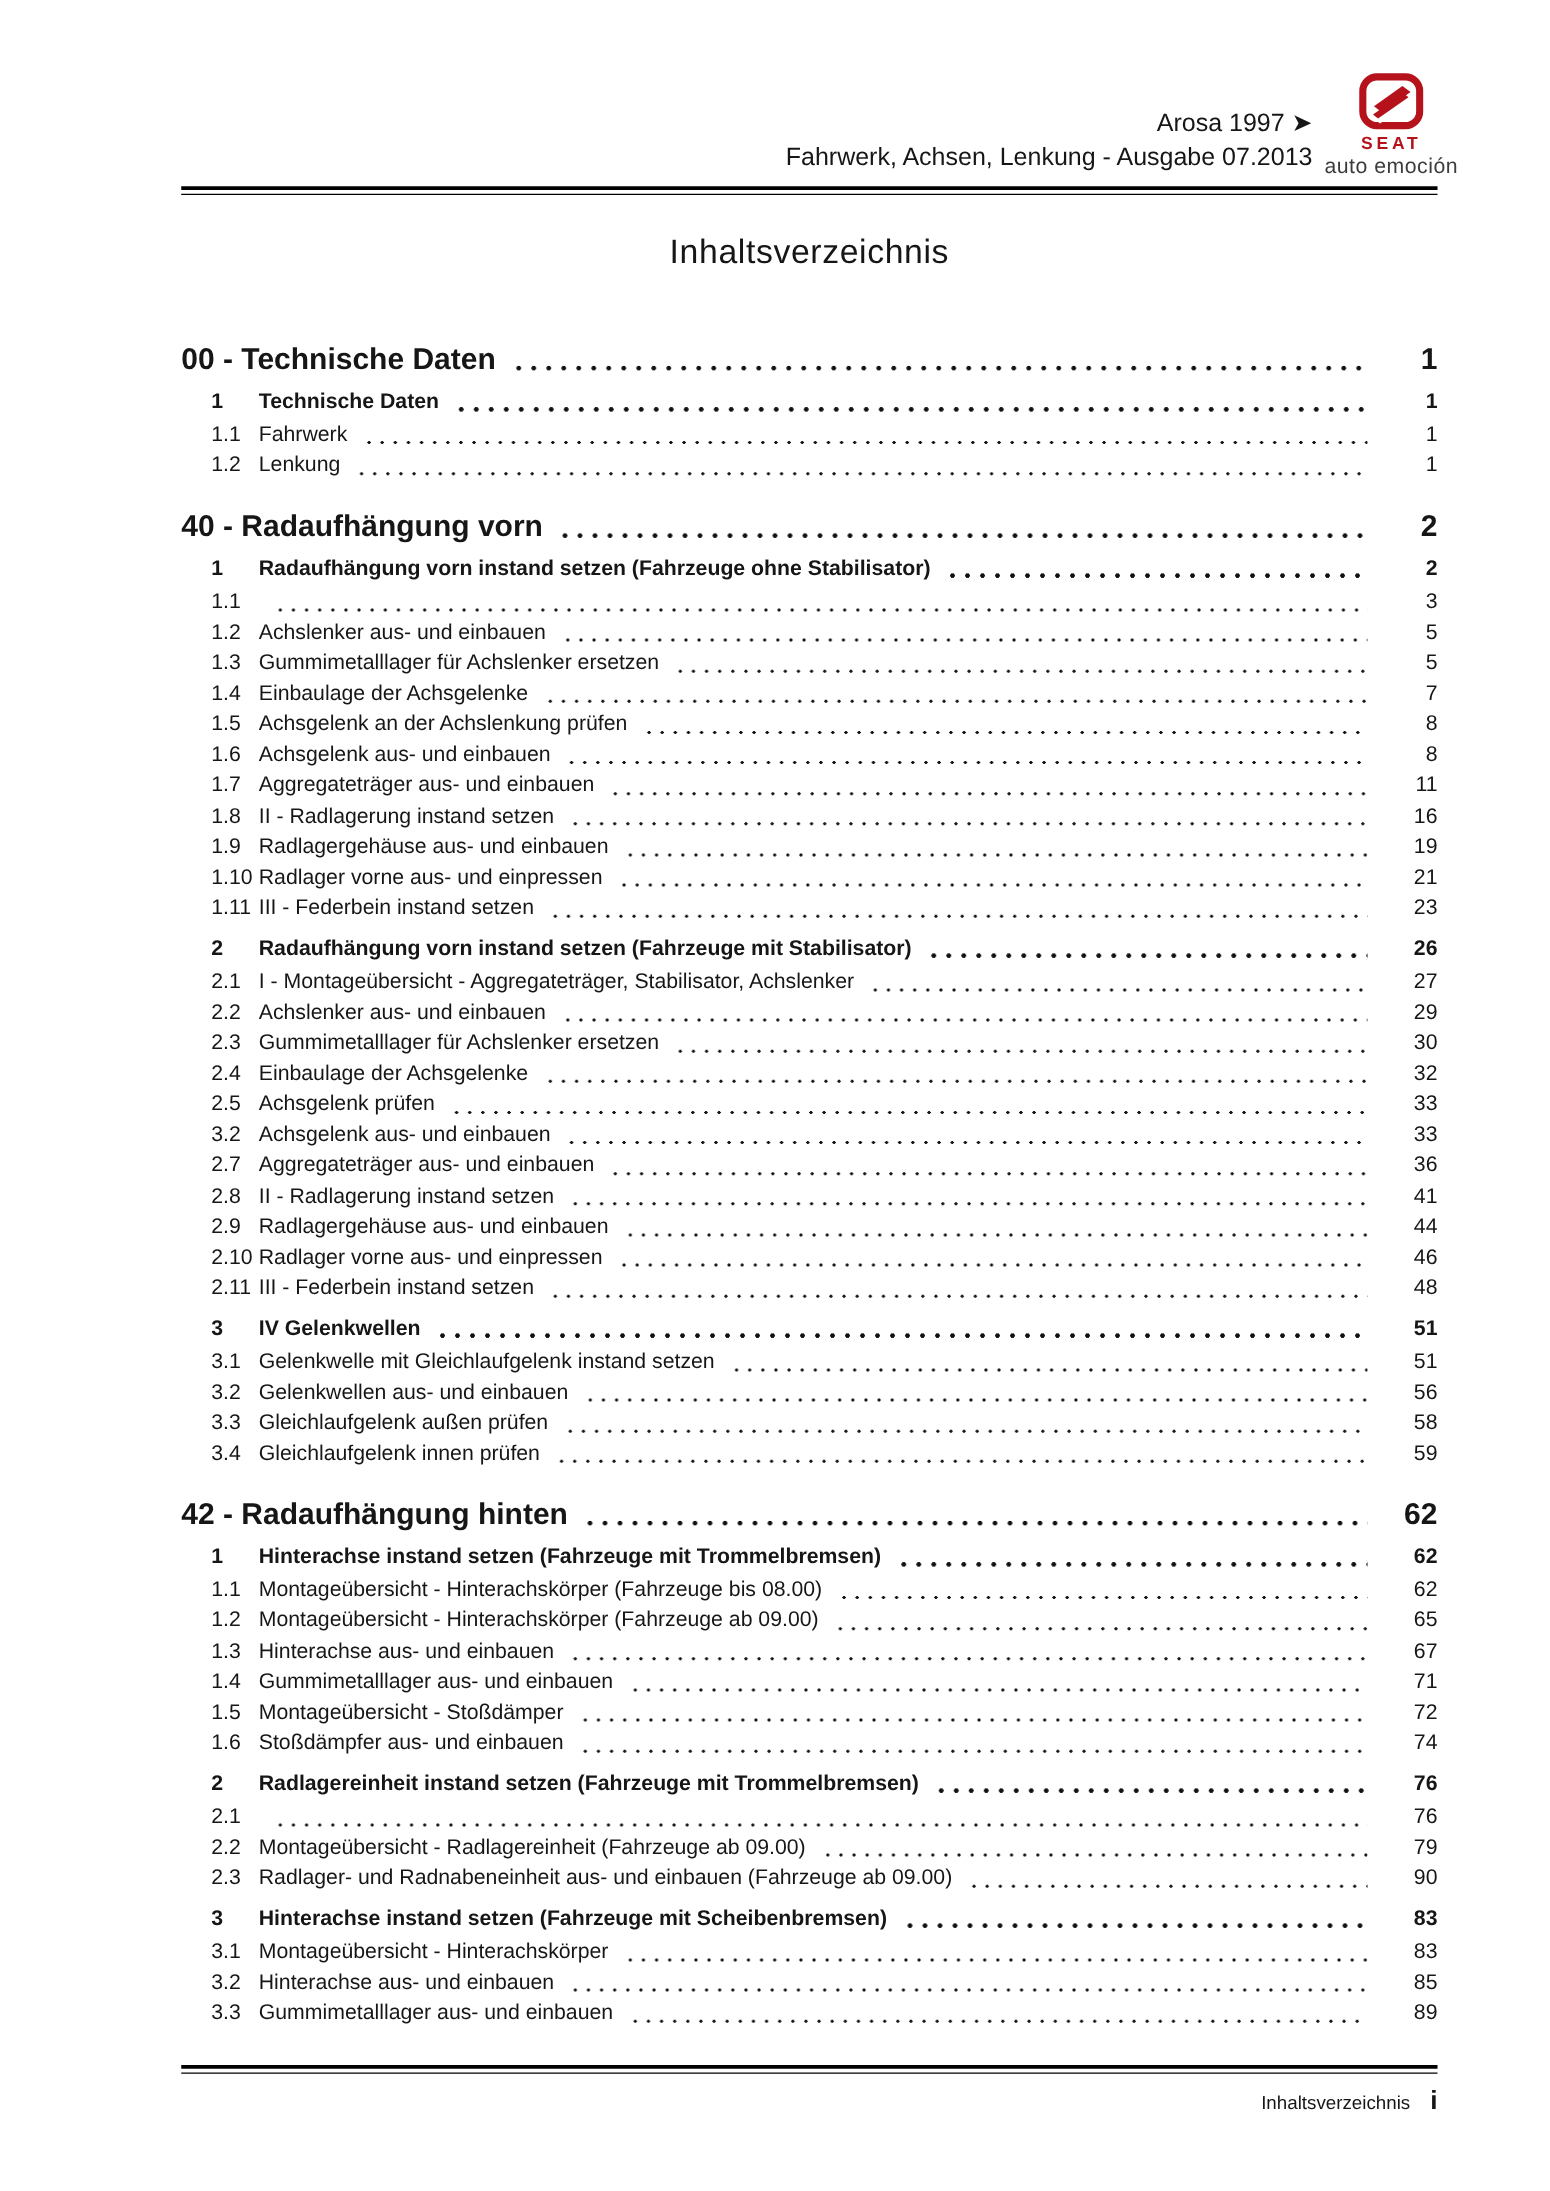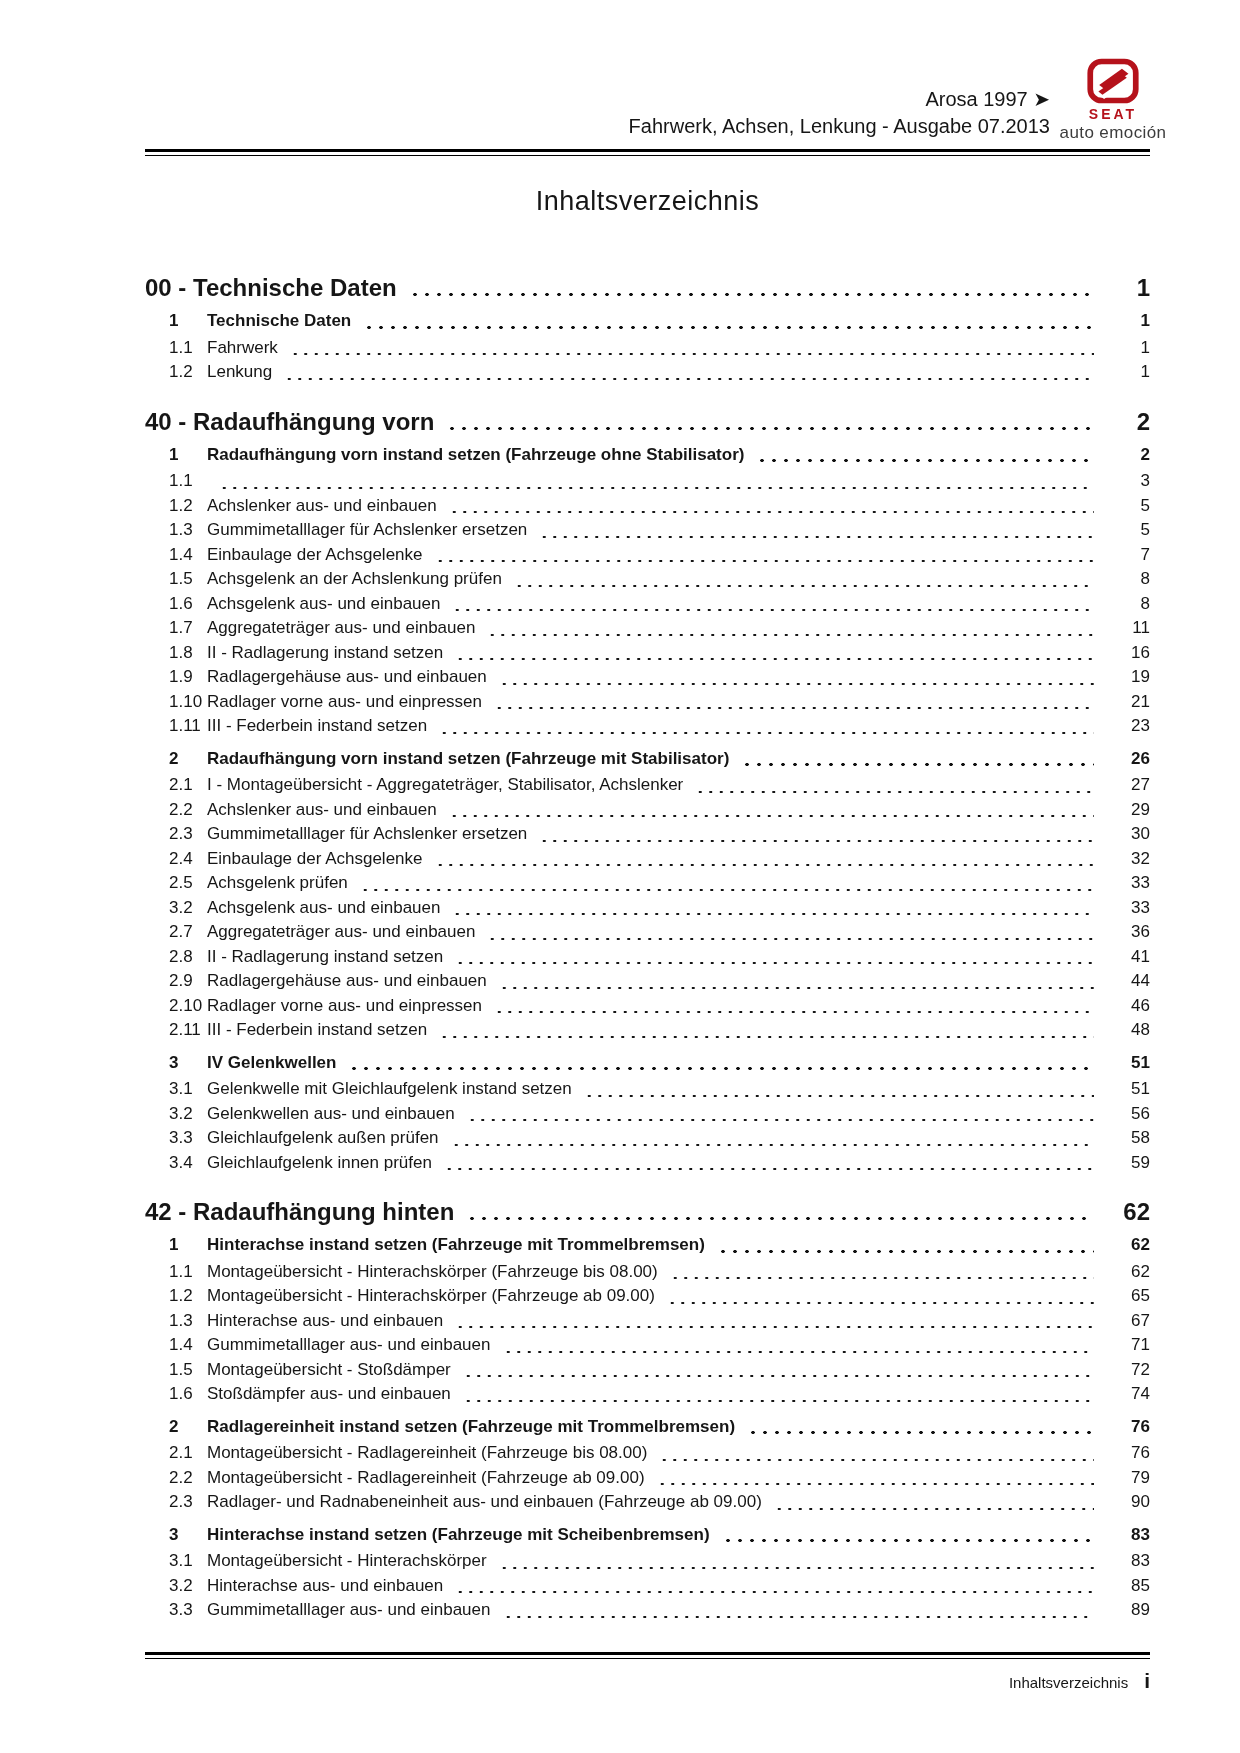"Montageübersicht - Radlagereinheit (Fahrzeuge" span.etitle { html: <span>Montageübersicht - Radlagereinheit (Fahrzeuge bis 08.00)</span> -> none }
